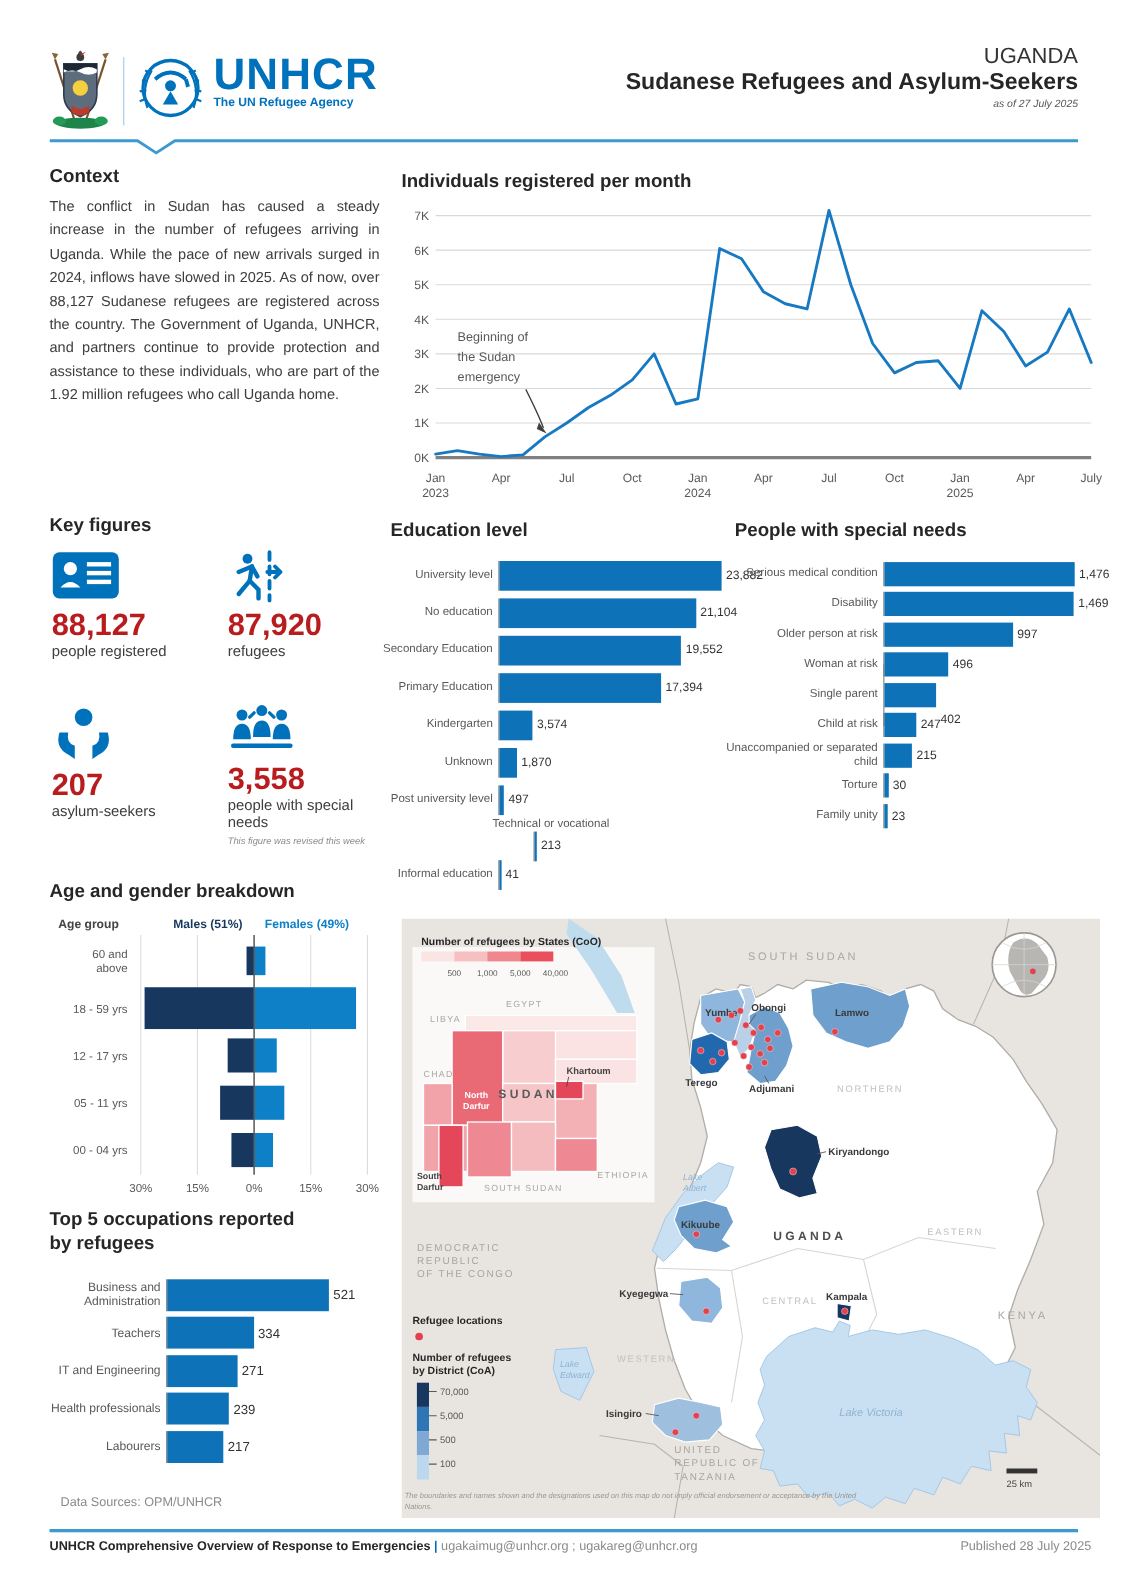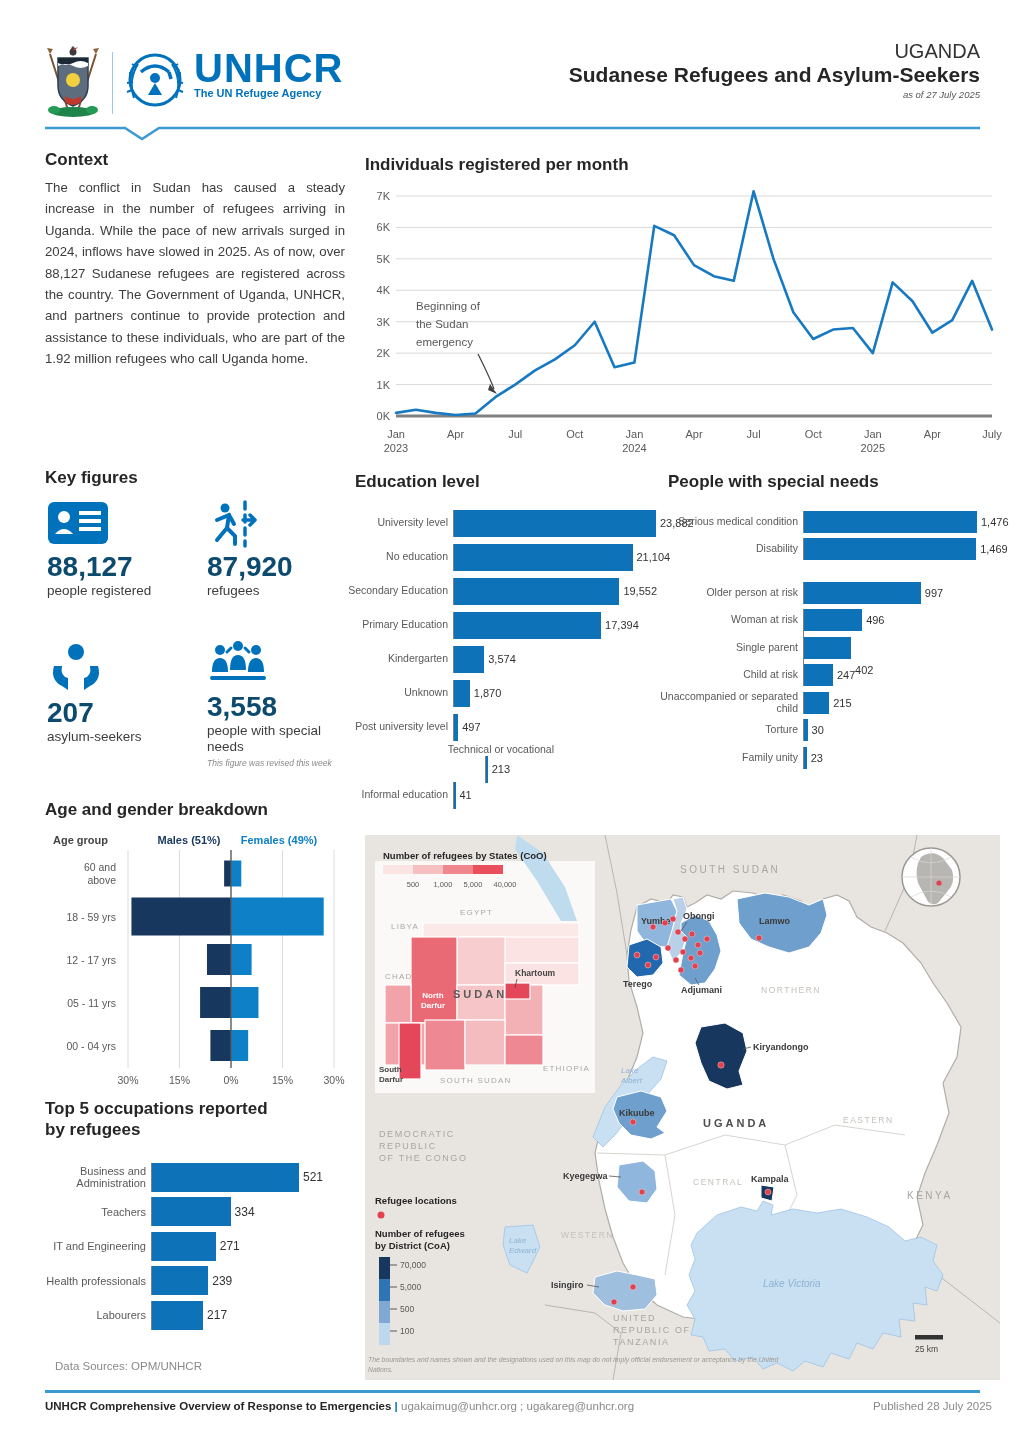"88,127" .kf-num { color: #0c4a6e -> #b91c1c }
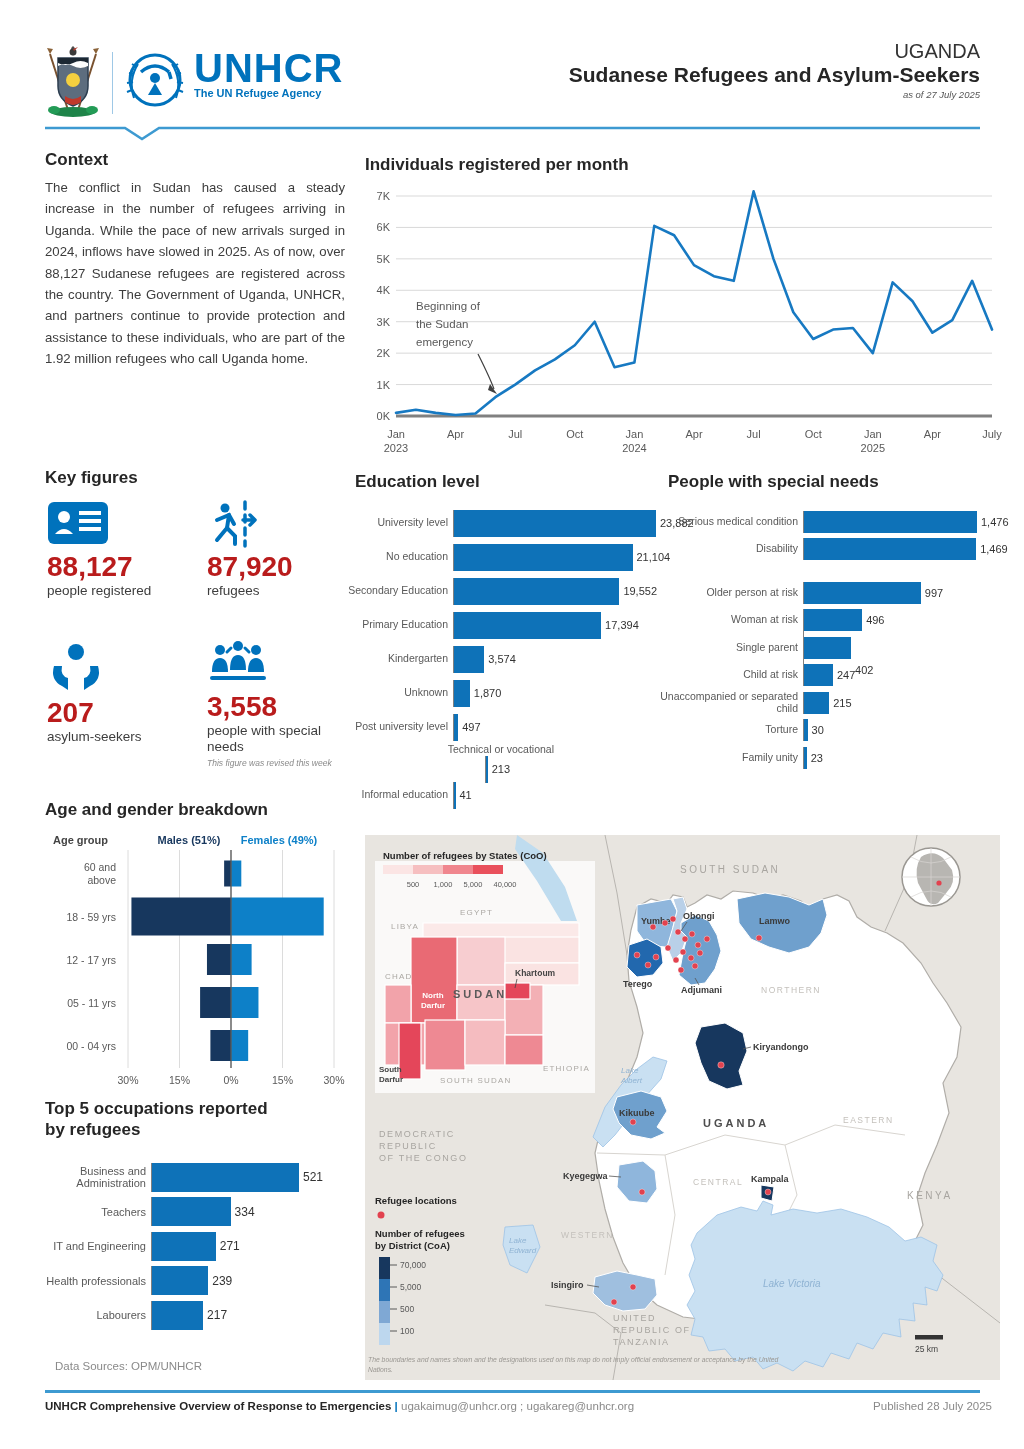"Older person at risk" div.hbar-row { margin-top: 16px -> none }
